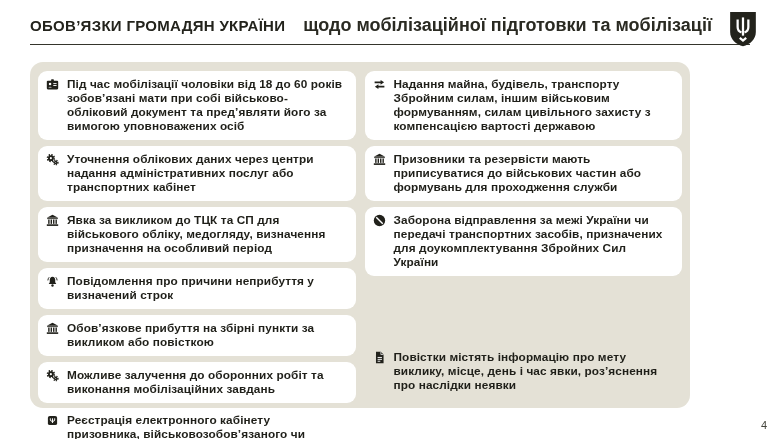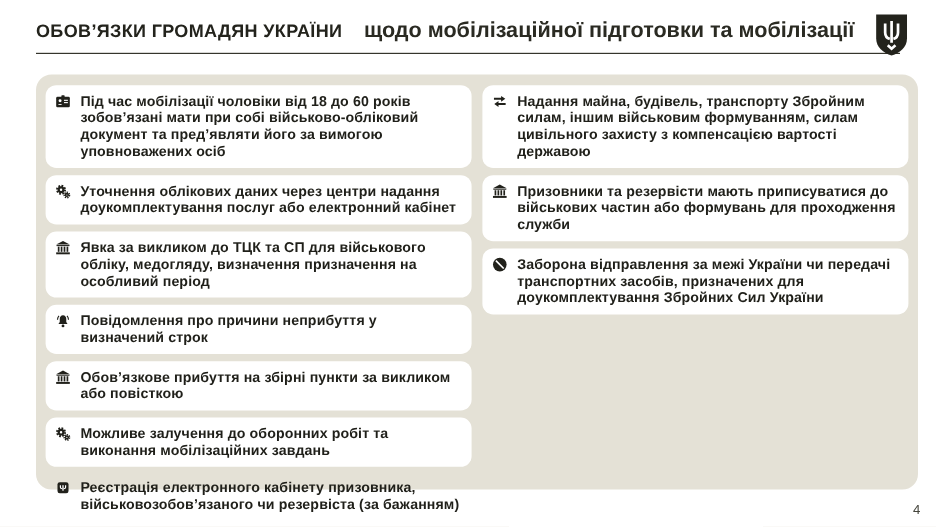"Під час мобілізації чоловіки від" .panel { width: 735px -> 660px }
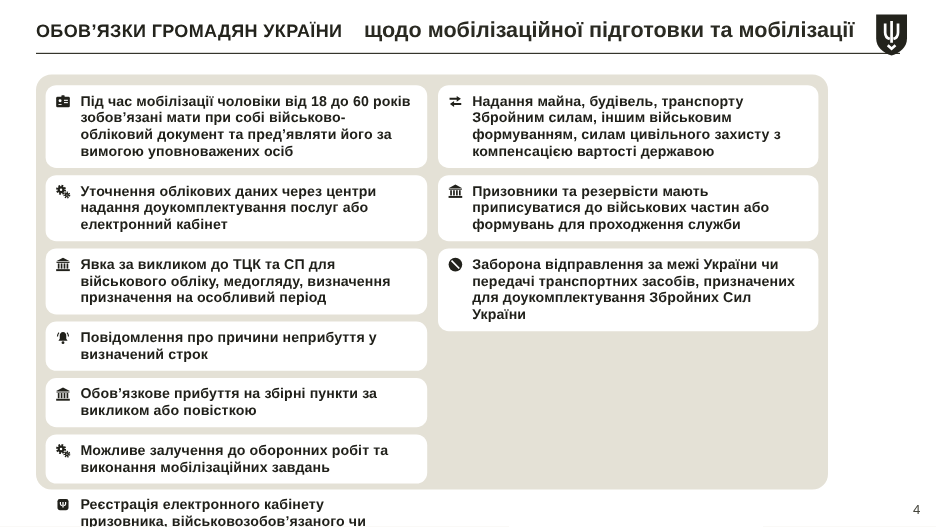"Уточнення облікових даних через центри" p.txt { text: доукомплектування послуг або електронний -> адміністративних послуг або транспортних }
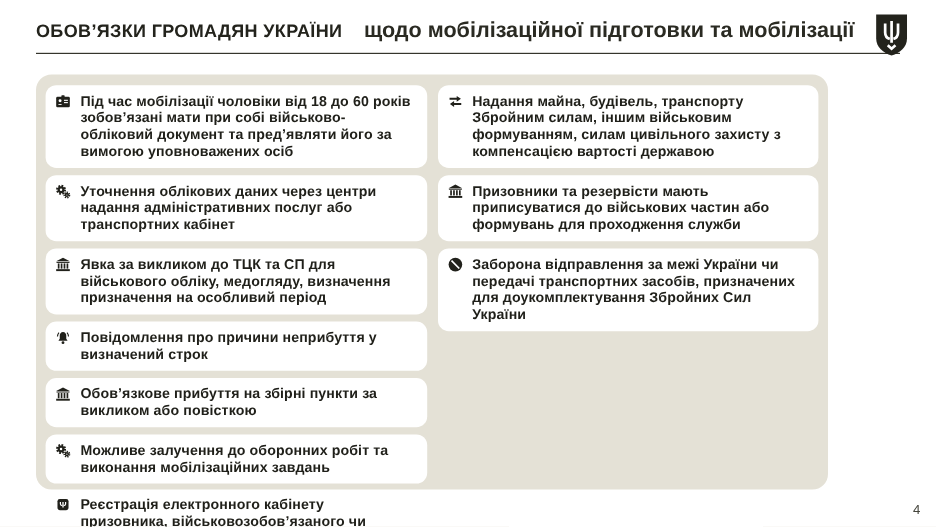"Повістки містять інформацію про мету" div.plain { html: none -> <div> <span> <svg> <path></path> <path></path> <rect></rect> <rect></rect> <rect></rect> </svg> </span> <p>Повістки містять інформацію про мету виклику, місце, день і час явки, роз’яснення про наслідки неявки</p> </div> }
